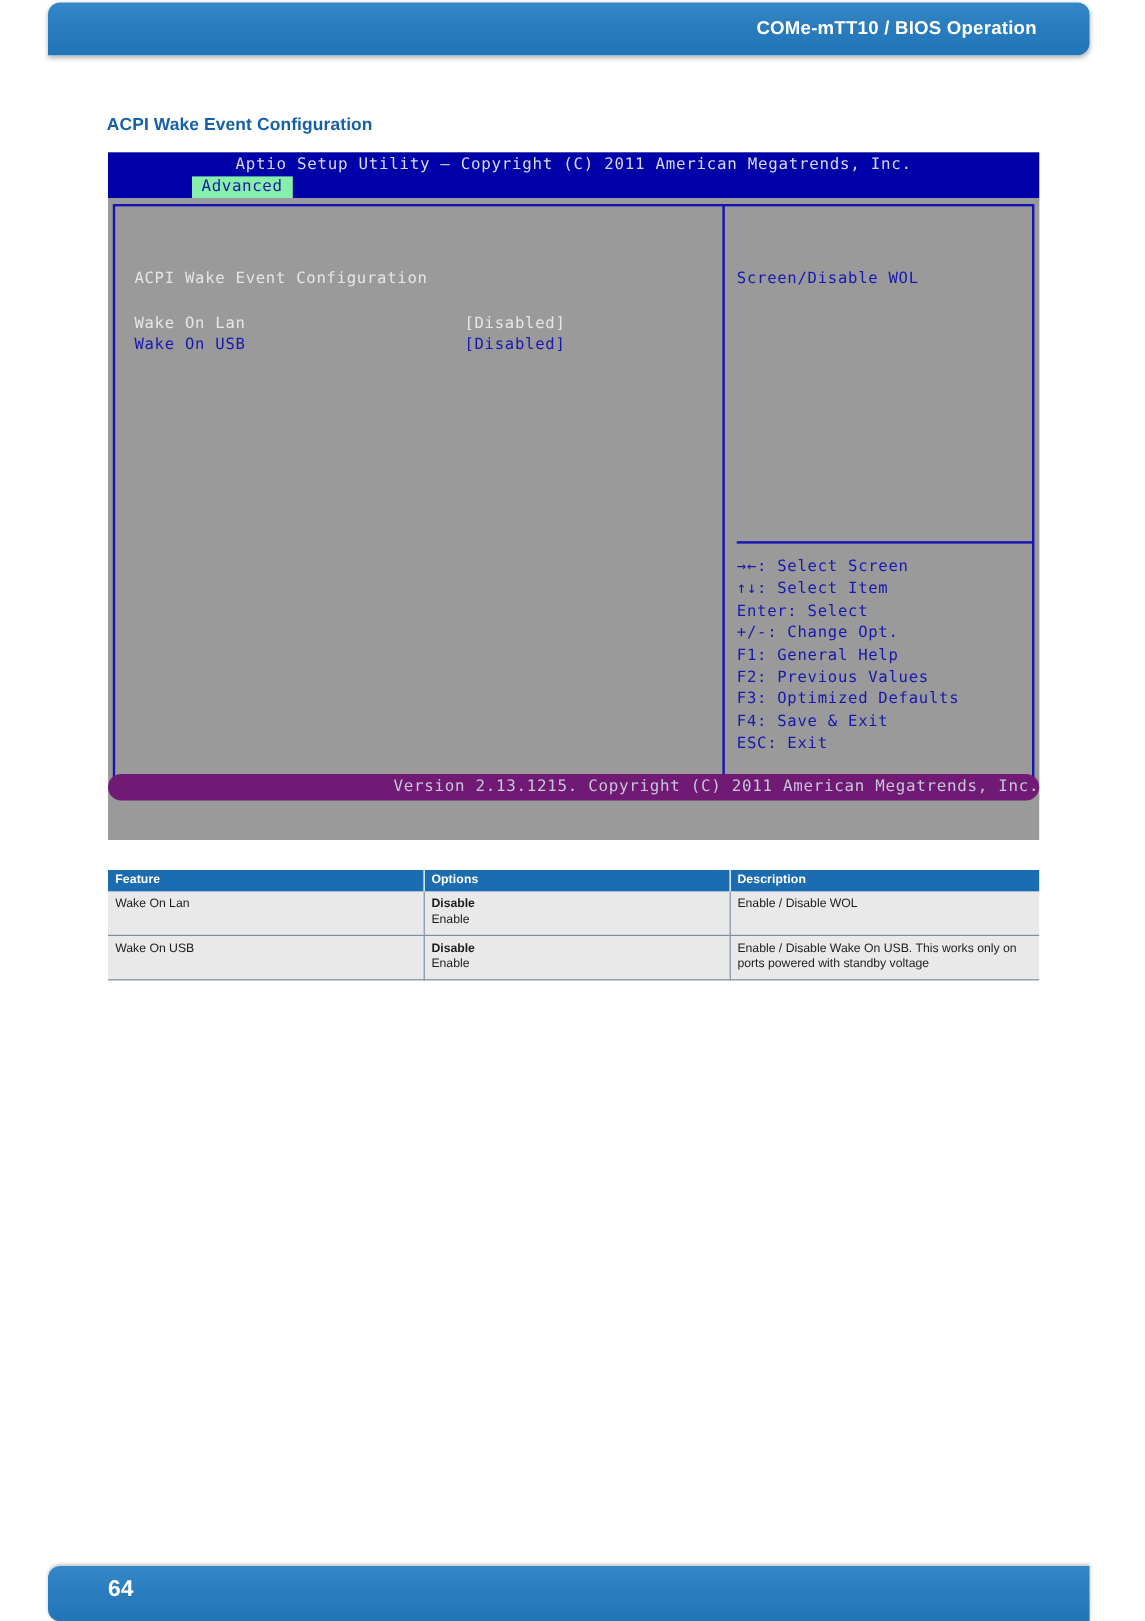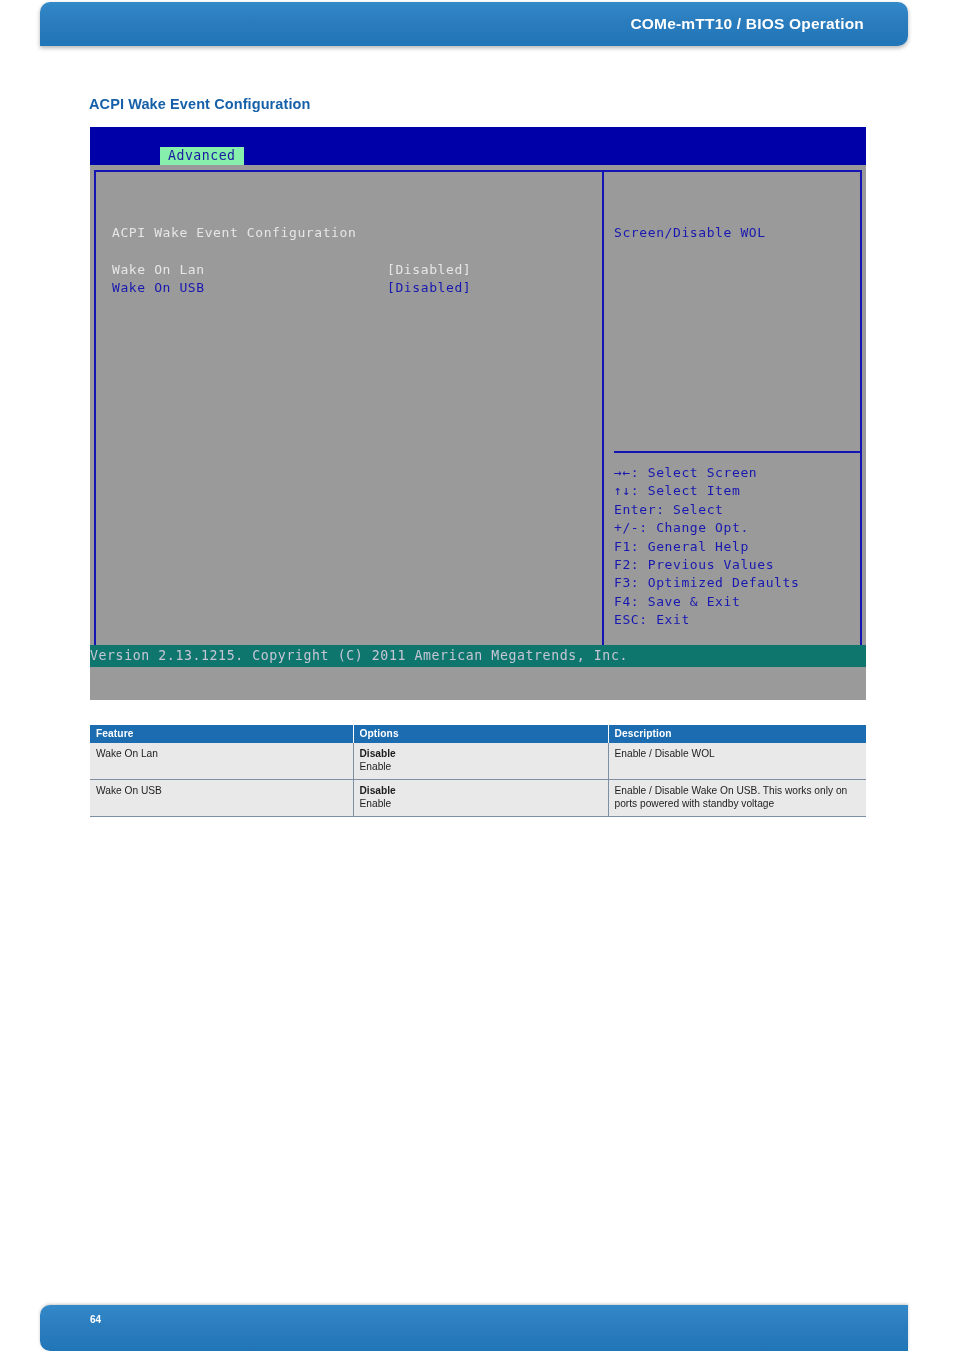"Aptio Setup Utility – Copyright" div.bios-title-text { html: none -> <div>Aptio Setup Utility – Copyright (C) 2011 American Megatrends, Inc.</div> }
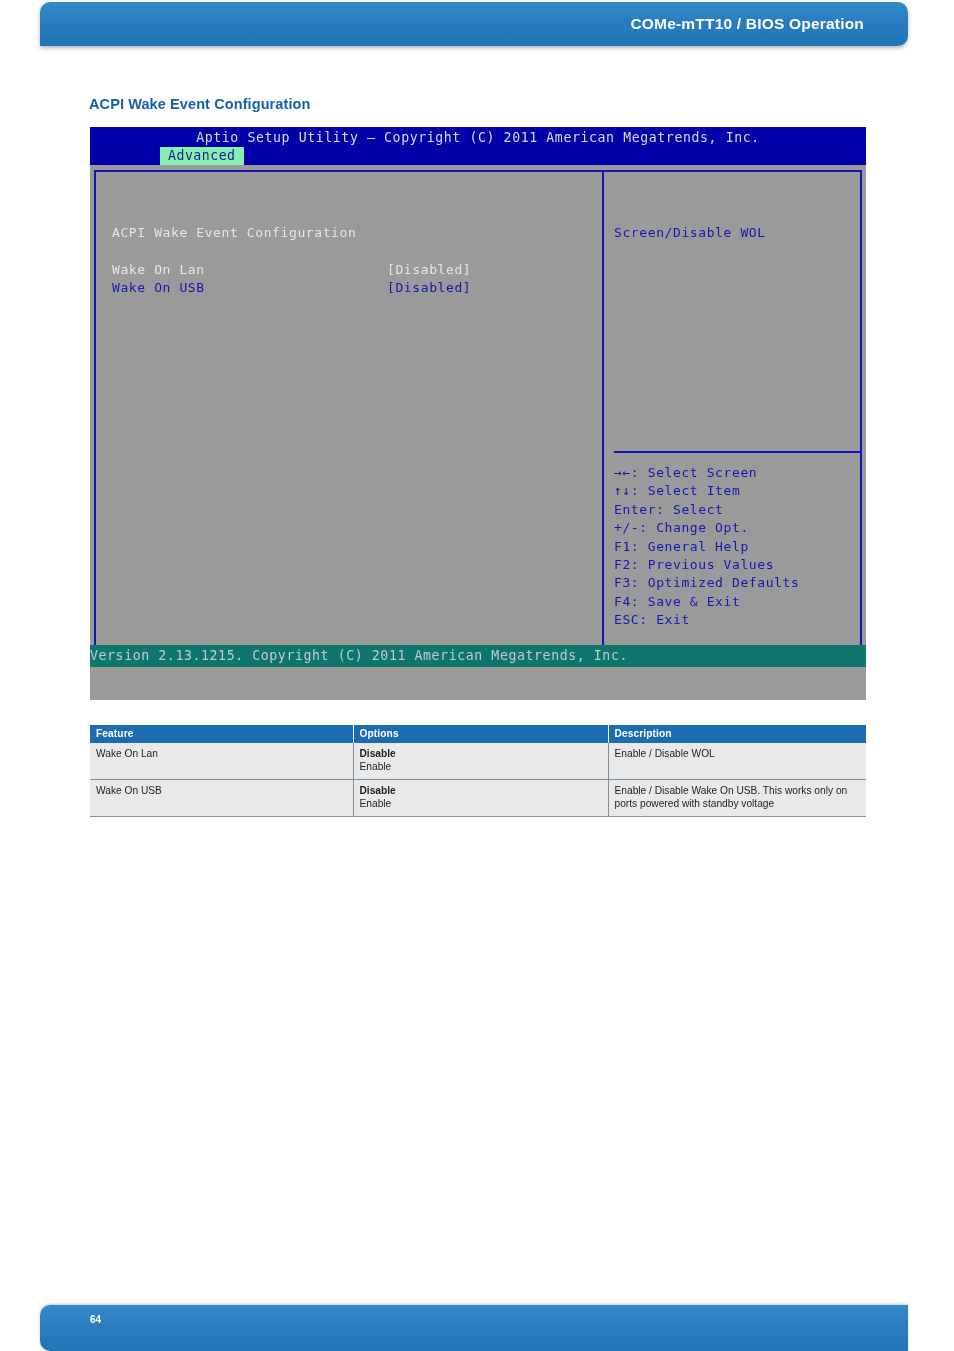"Version 2.13.1215. Copyright (C) 2011" .bios-footer { background: #0f766e -> #701a75; border-radius: none -> 11px; text-align: left -> right }
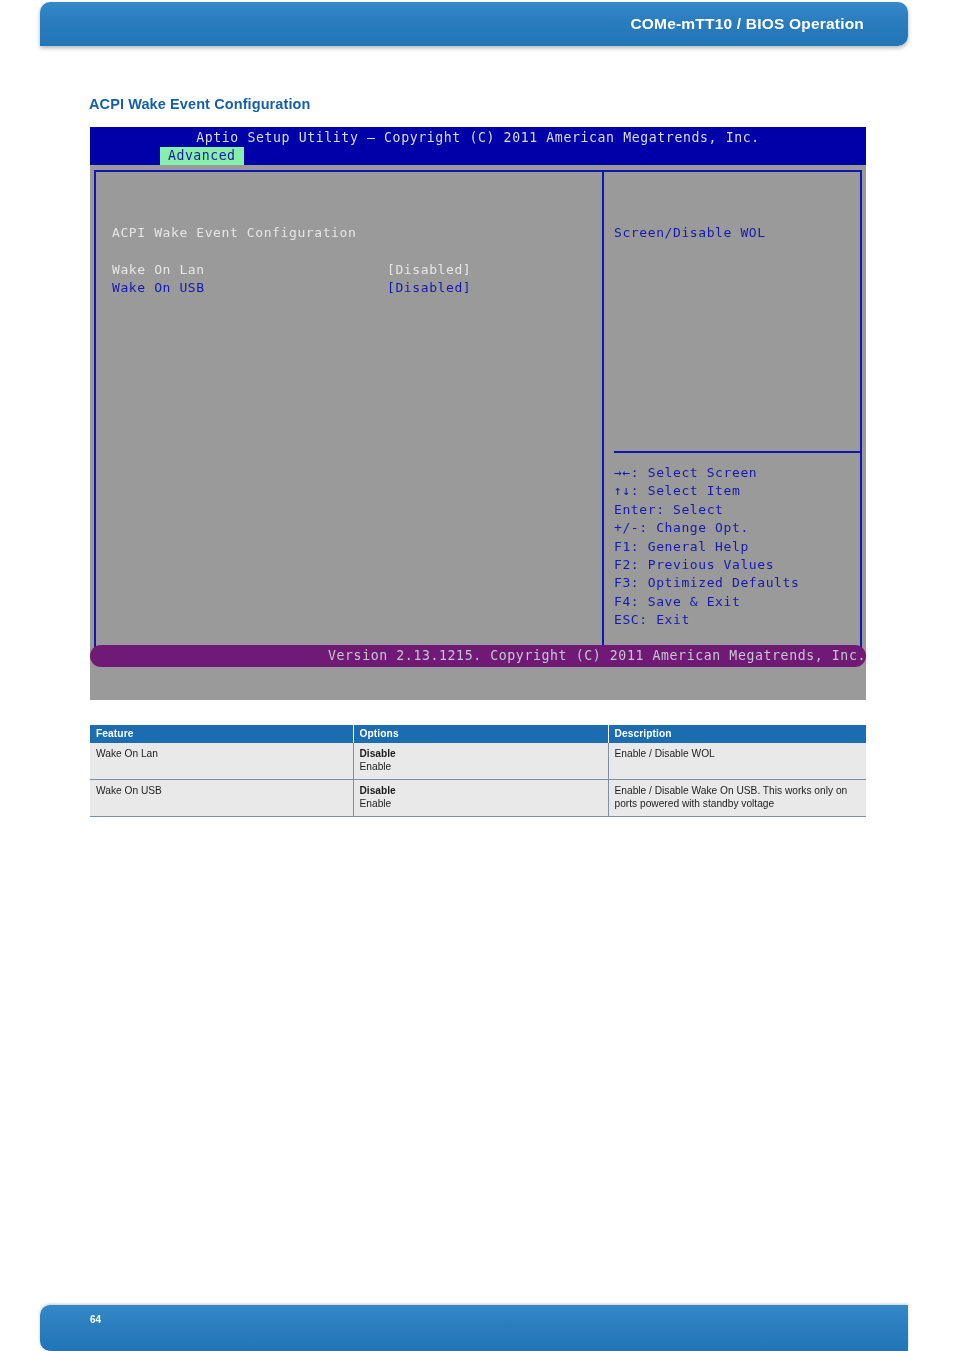"64" .page-number { font-size: 10px -> 19px }
